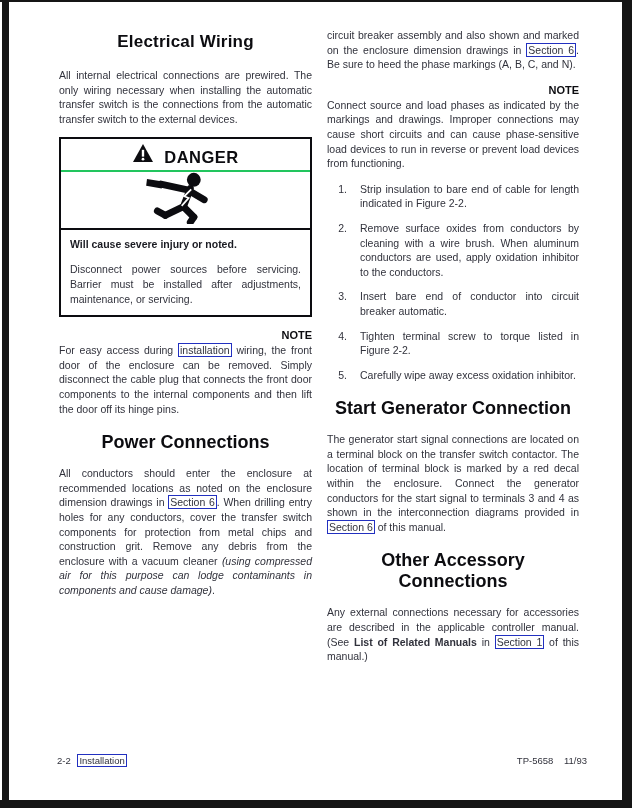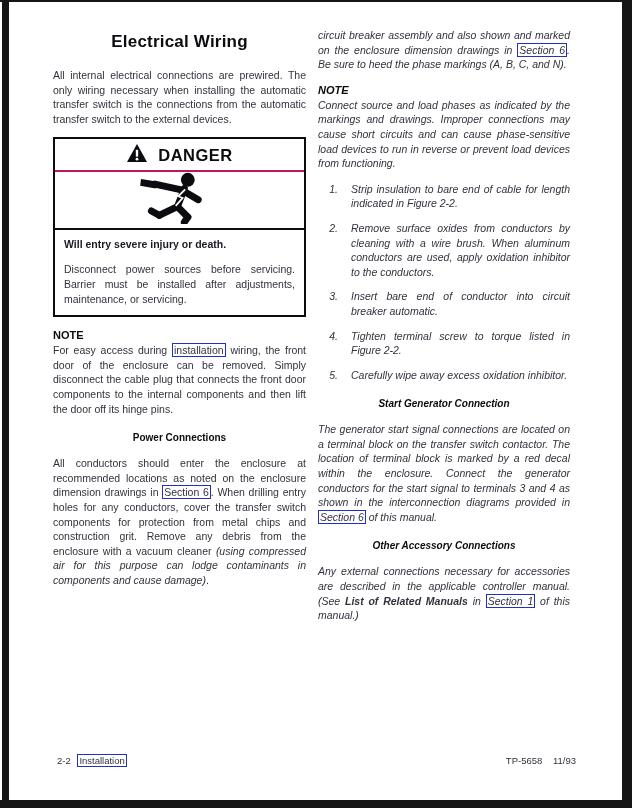"Electrical Wiring" .col-left { left: 53px -> 59px }
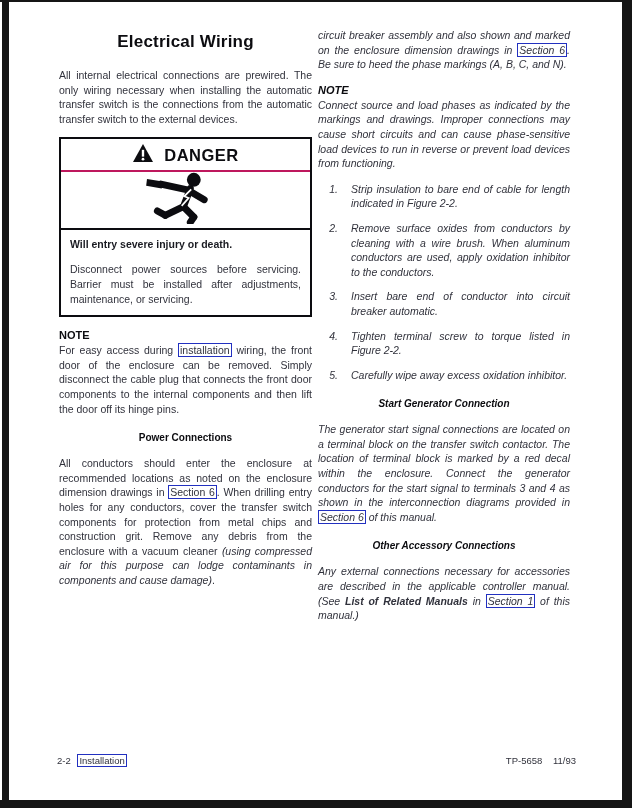"circuit breaker assembly and also" .col-right { font-style: italic -> none; left: 318px -> 327px }
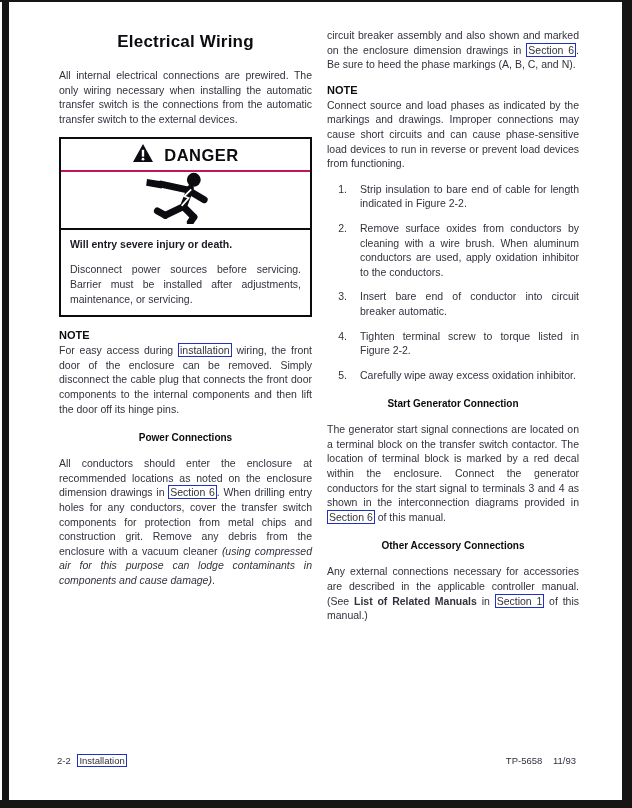"NOTE" .note-head { text-align: left -> right }
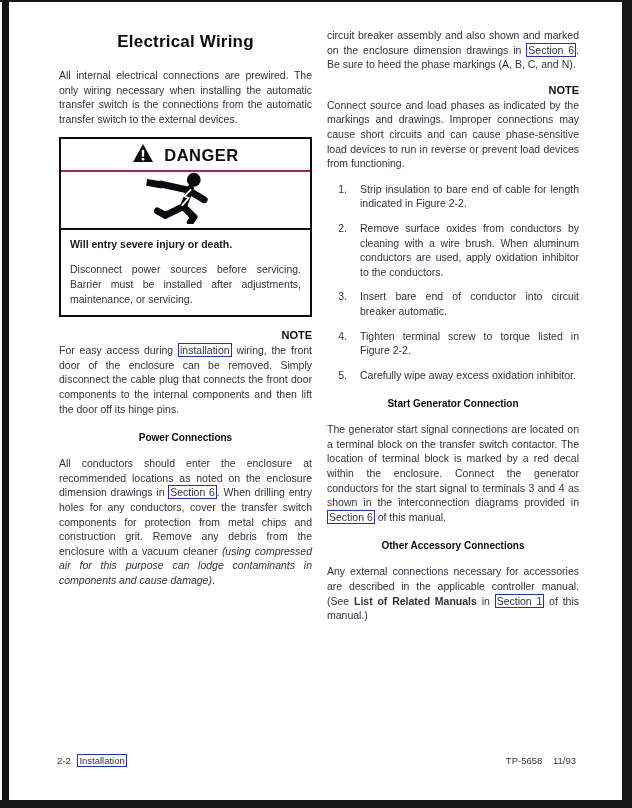"DANGER" .danger-head { align-items: center -> flex-end; border-bottom: 2px solid #be185d -> 2px solid #22c55e }
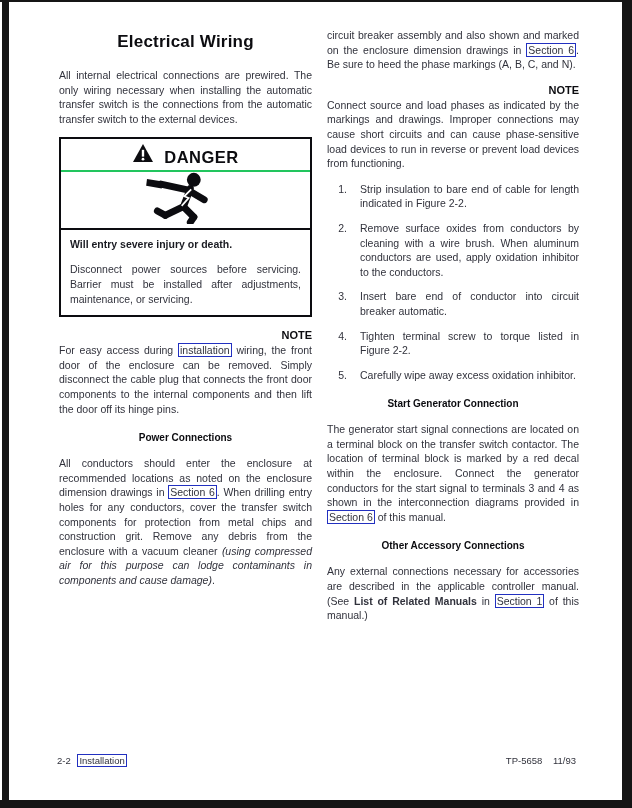"Will entry severe injury or" div.danger-bold-line { text: entry severe injury or death -> cause severe injury or noted }
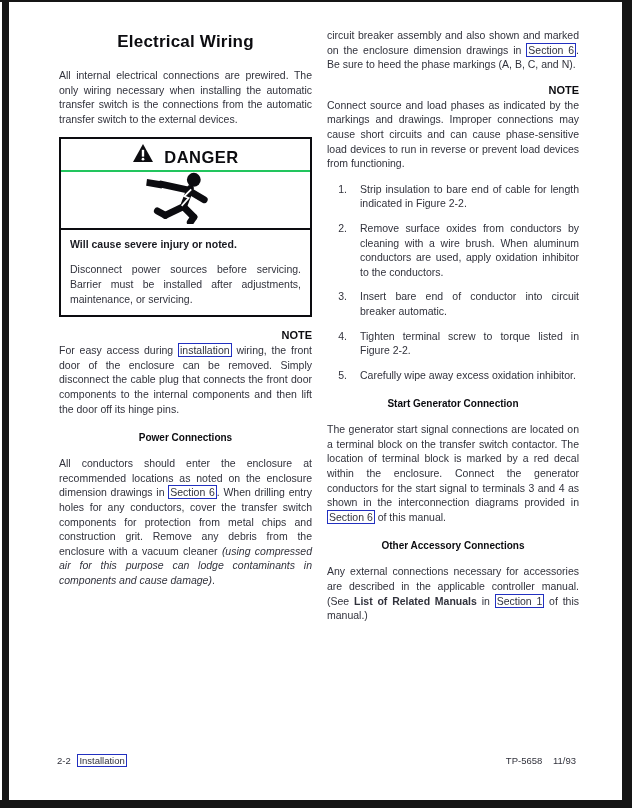"Start Generator Connection" .h2 { font-size: 10px -> 18px }
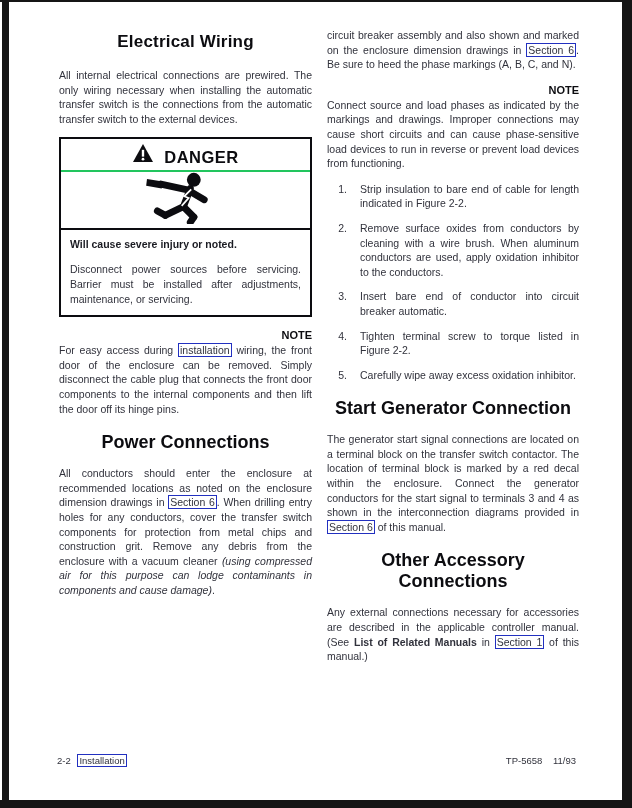"2-2 Installation" .footer { right: 56px -> 45px }
